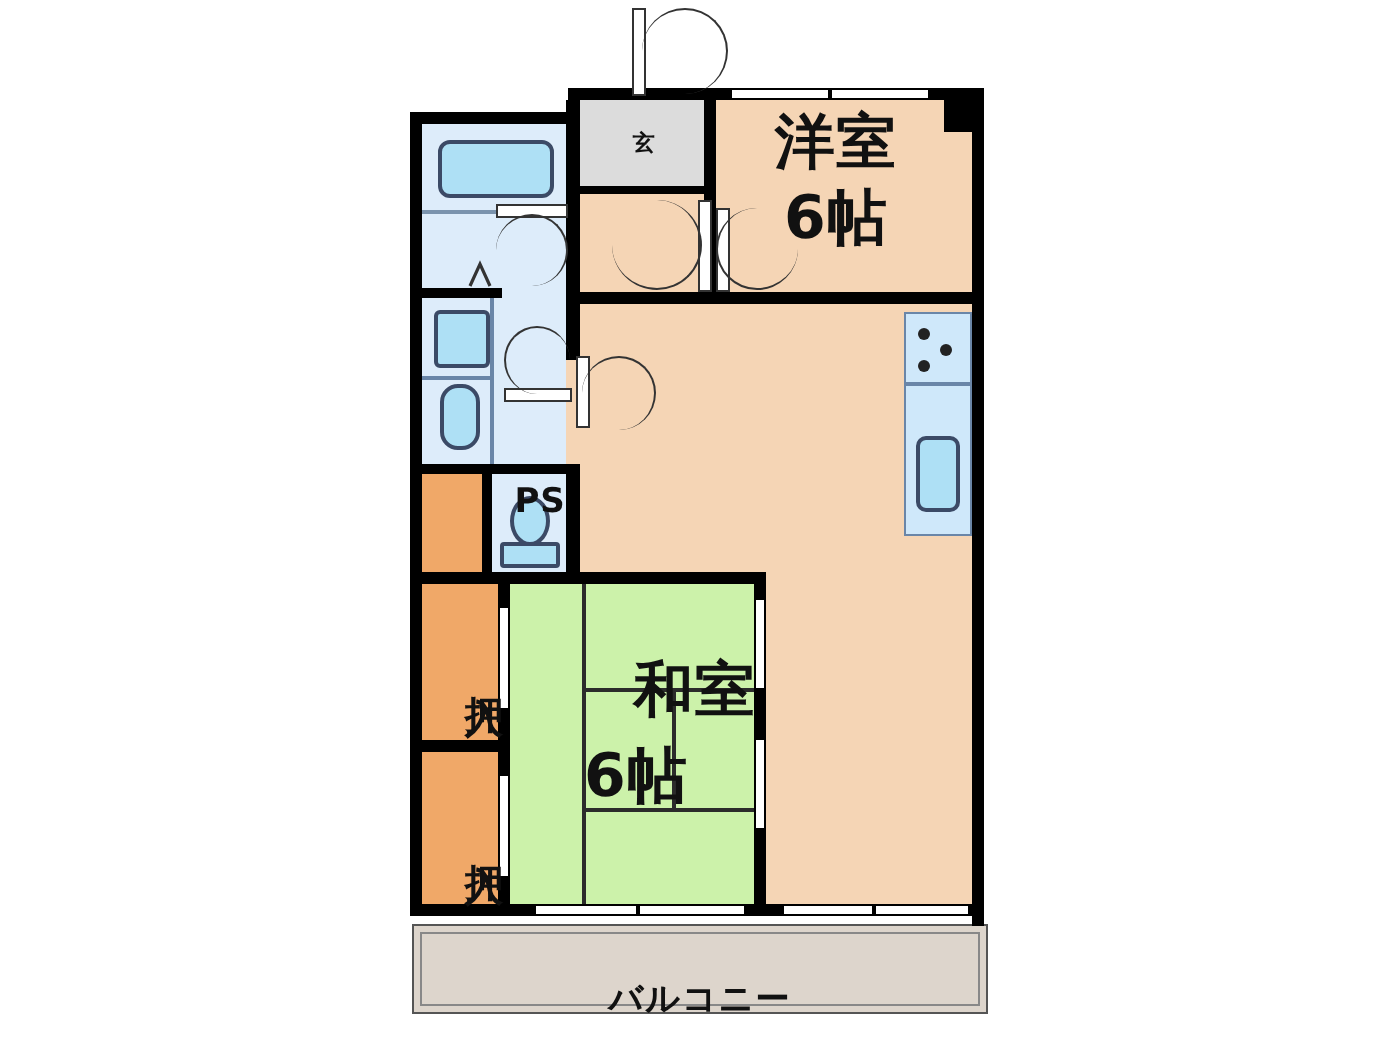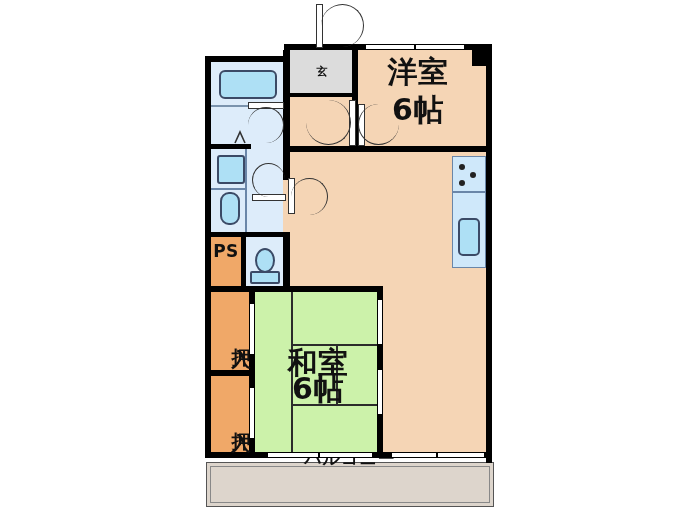"PS" div.lbl { padding-left: none -> 44px }
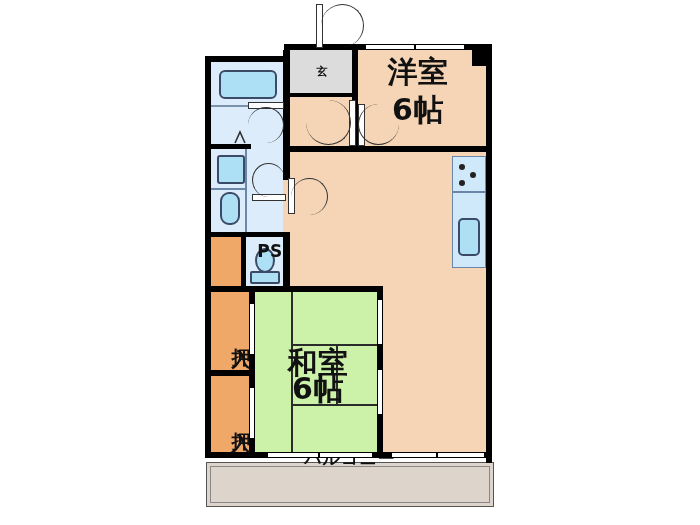"和室" div.lbl { text-align: none -> right; top: 347px -> 330px }
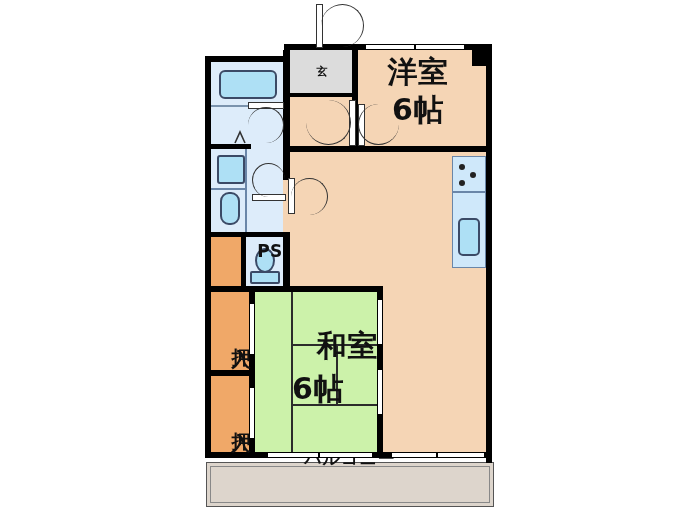"バルコニー" div.lbl { top: 450px -> 492px }
